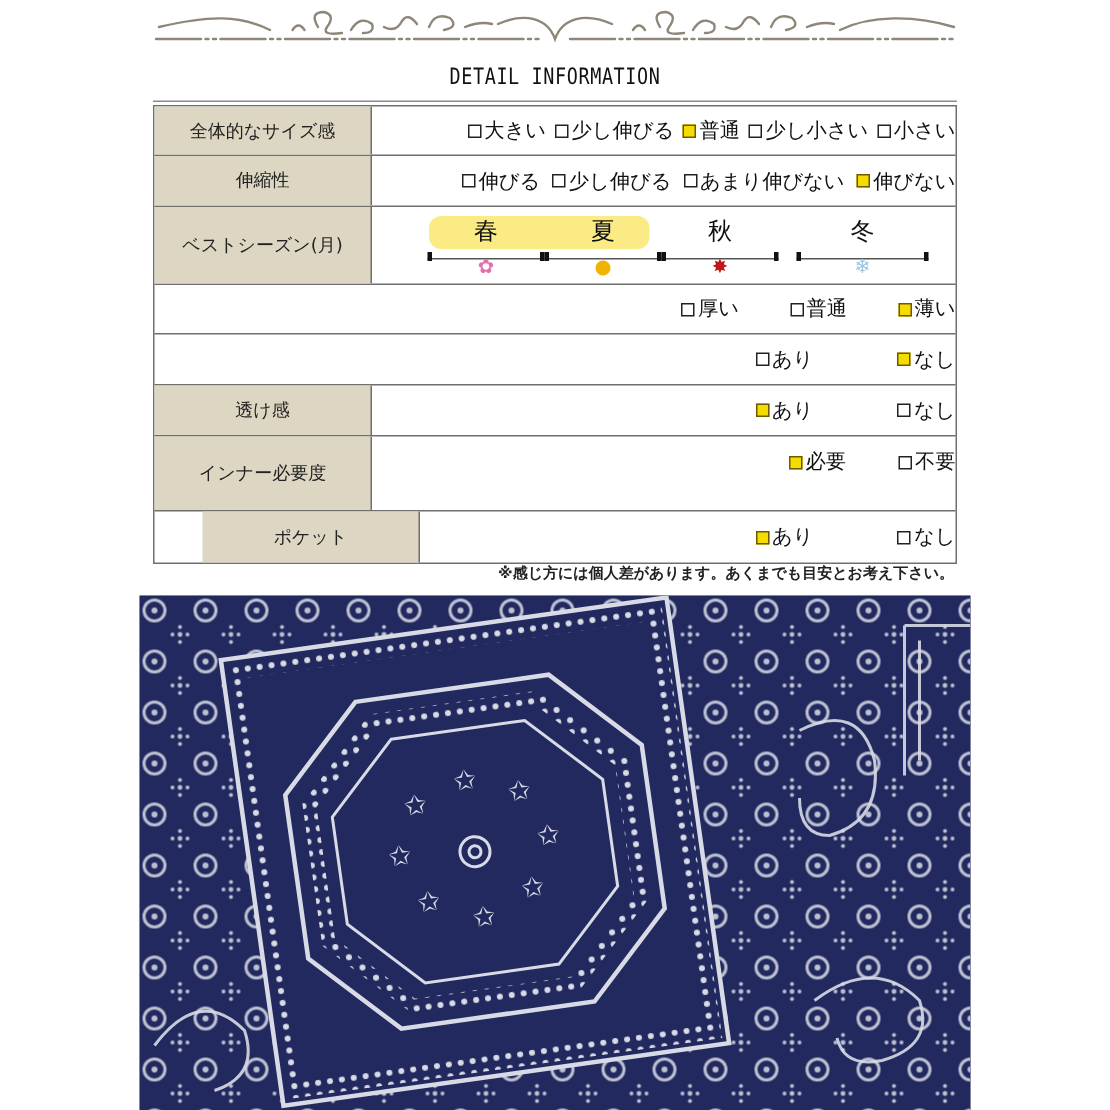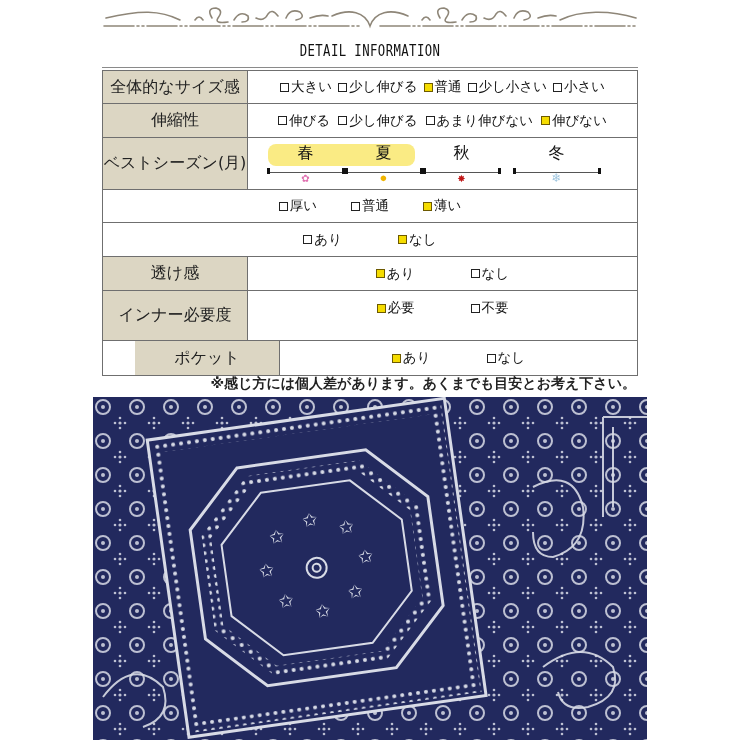"全体的なサイズ感" .label { font-size: 16px -> 12px }
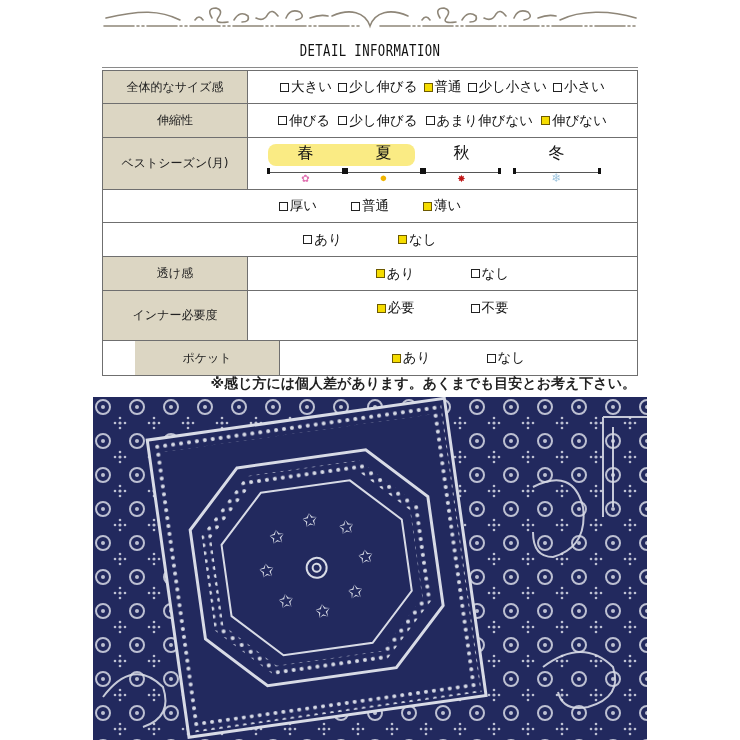"大きい" .value { font-family: Liberation Mono, monospace -> none; justify-content: center -> flex-end }
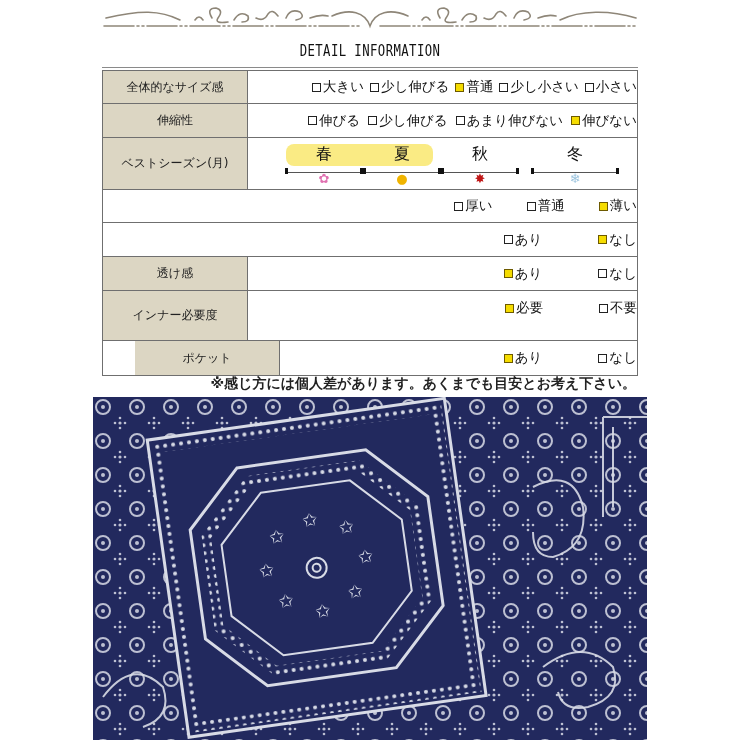"必要" div.value { gap: 56px -> 35px }
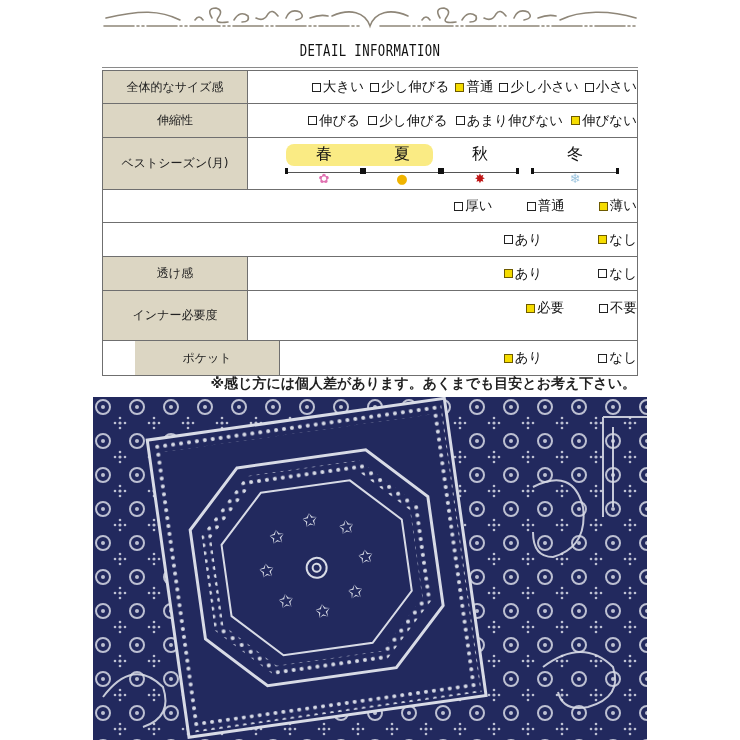"※感じ方には個人差があります。あくまでも目安とお考え下さい。" .note { font-size: 14px -> 10px }
